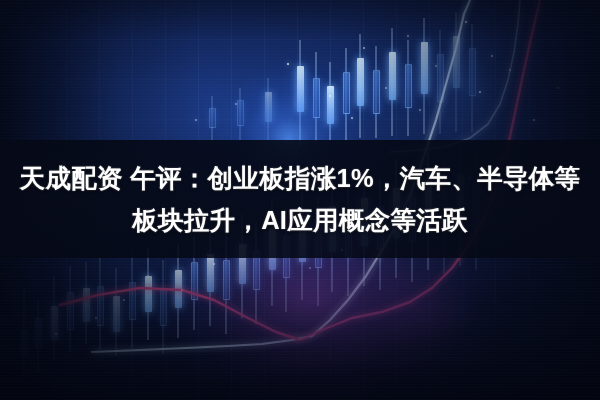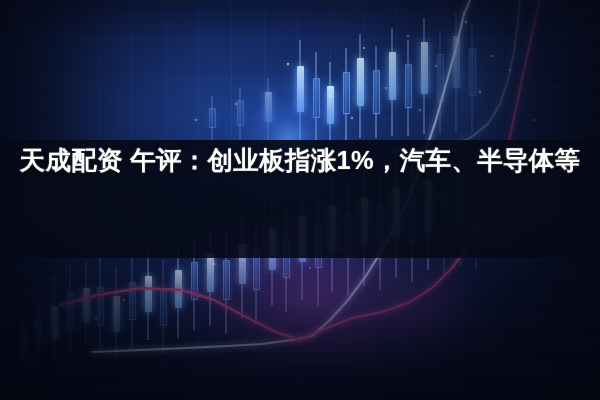"天成配资 午评：创业板指涨1%，汽车、半导体等" #headline { justify-content: space-between -> center }
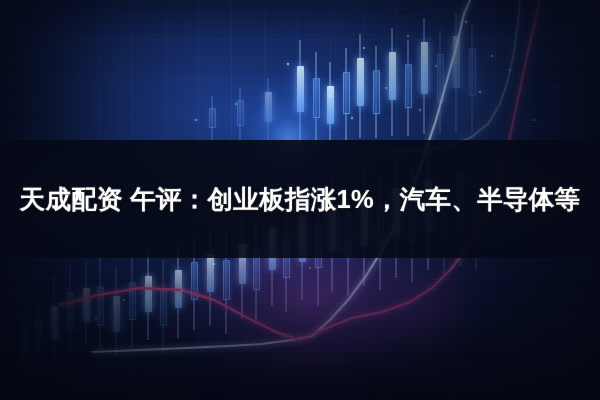"板块拉升，AI应用概念等活跃" div.hl-line { html: none -> <div>板块拉升，AI应用概念等活跃</div> }
